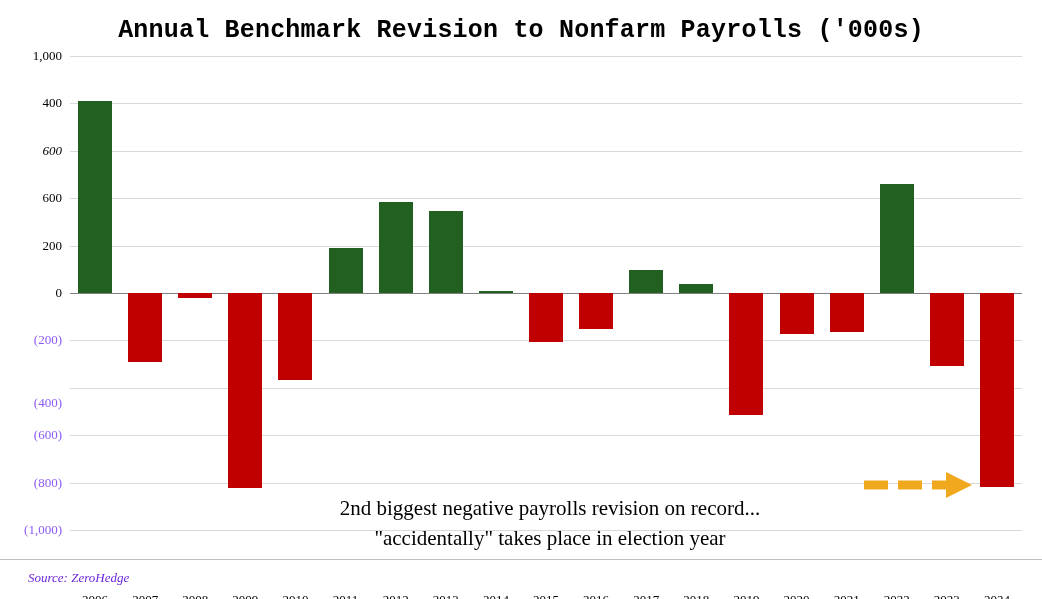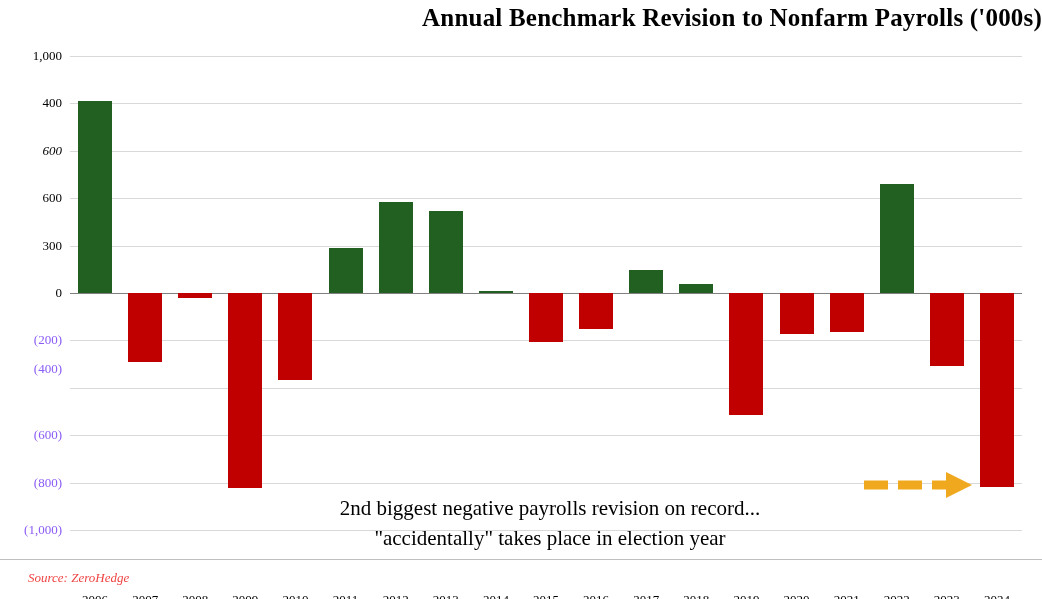"Annual Benchmark Revision to Nonfarm" #chart-title { font-family: Liberation Serif, serif -> Liberation Mono, monospace; text-align: right -> center; top: 4px -> 16px }
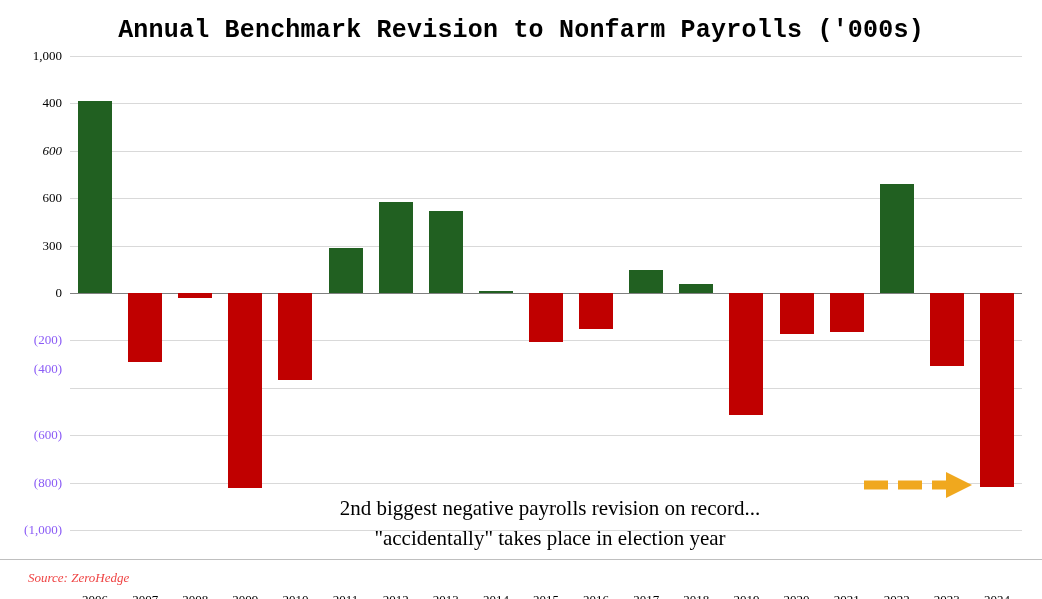"300" div.ylabel { text: 300 -> 200 }
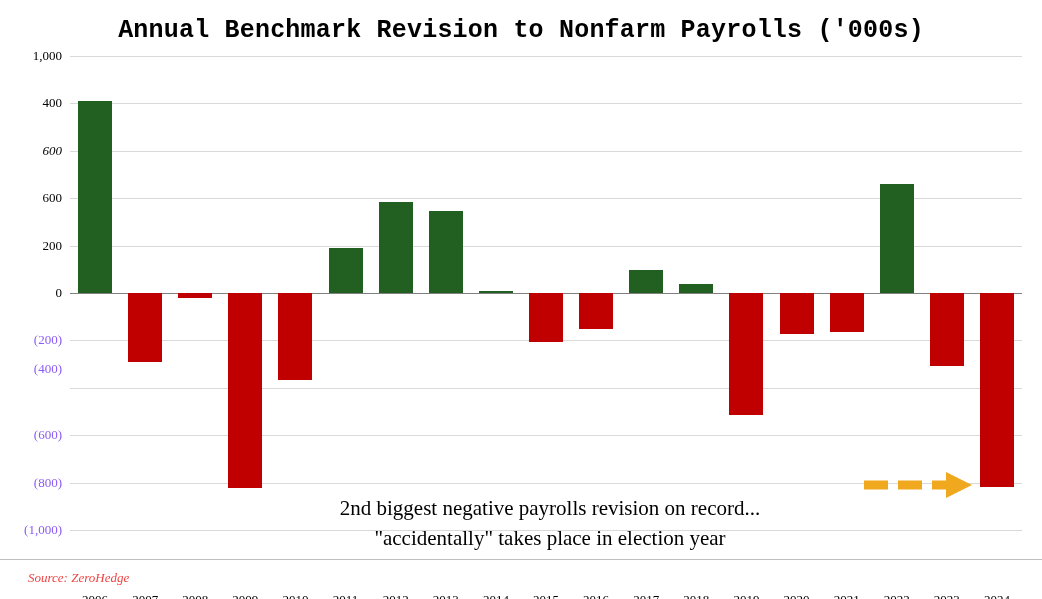"(400)" div.ylabel { top: 306px -> 340px }
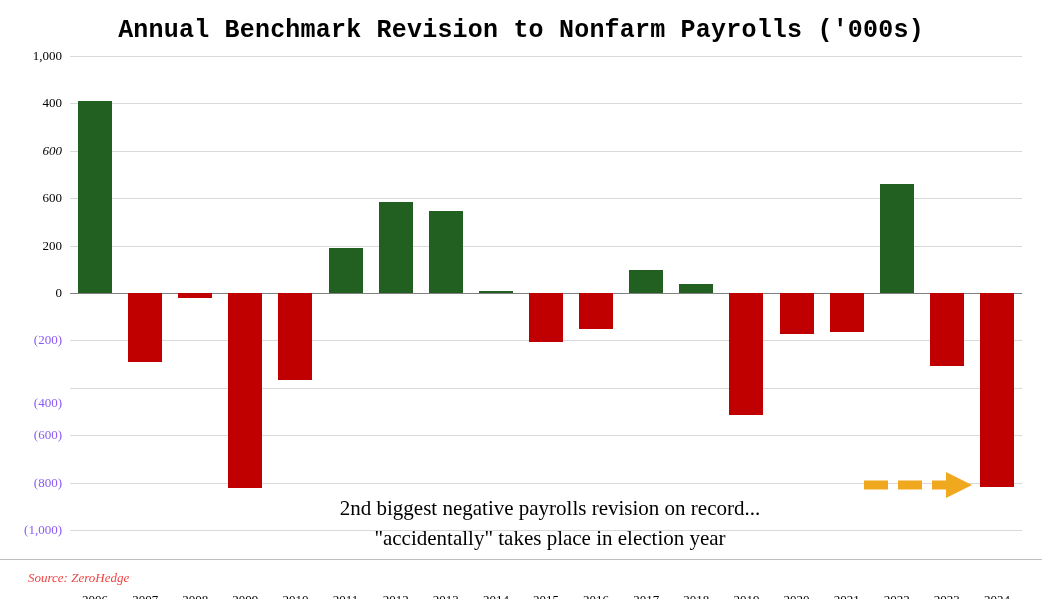"Source: ZeroHedge" #source { color: #ef4444 -> #6d28d9 }
